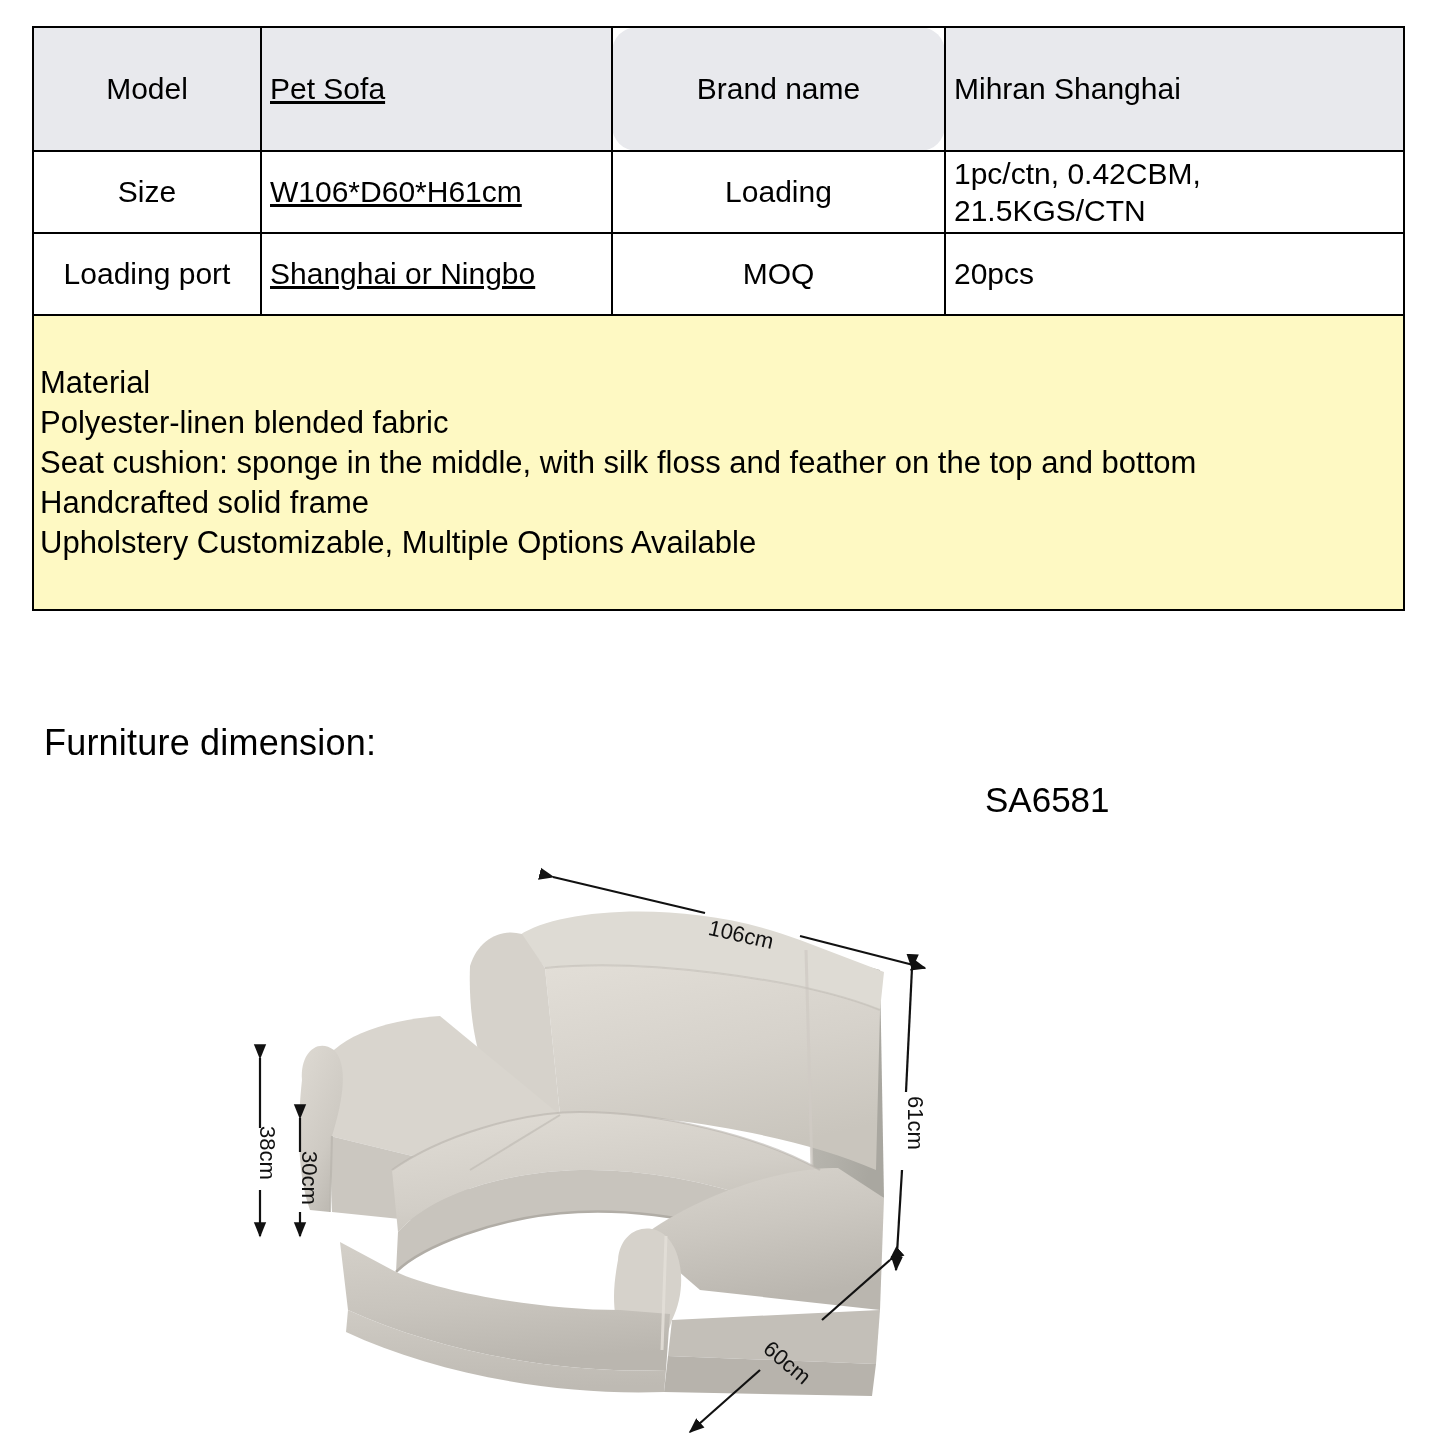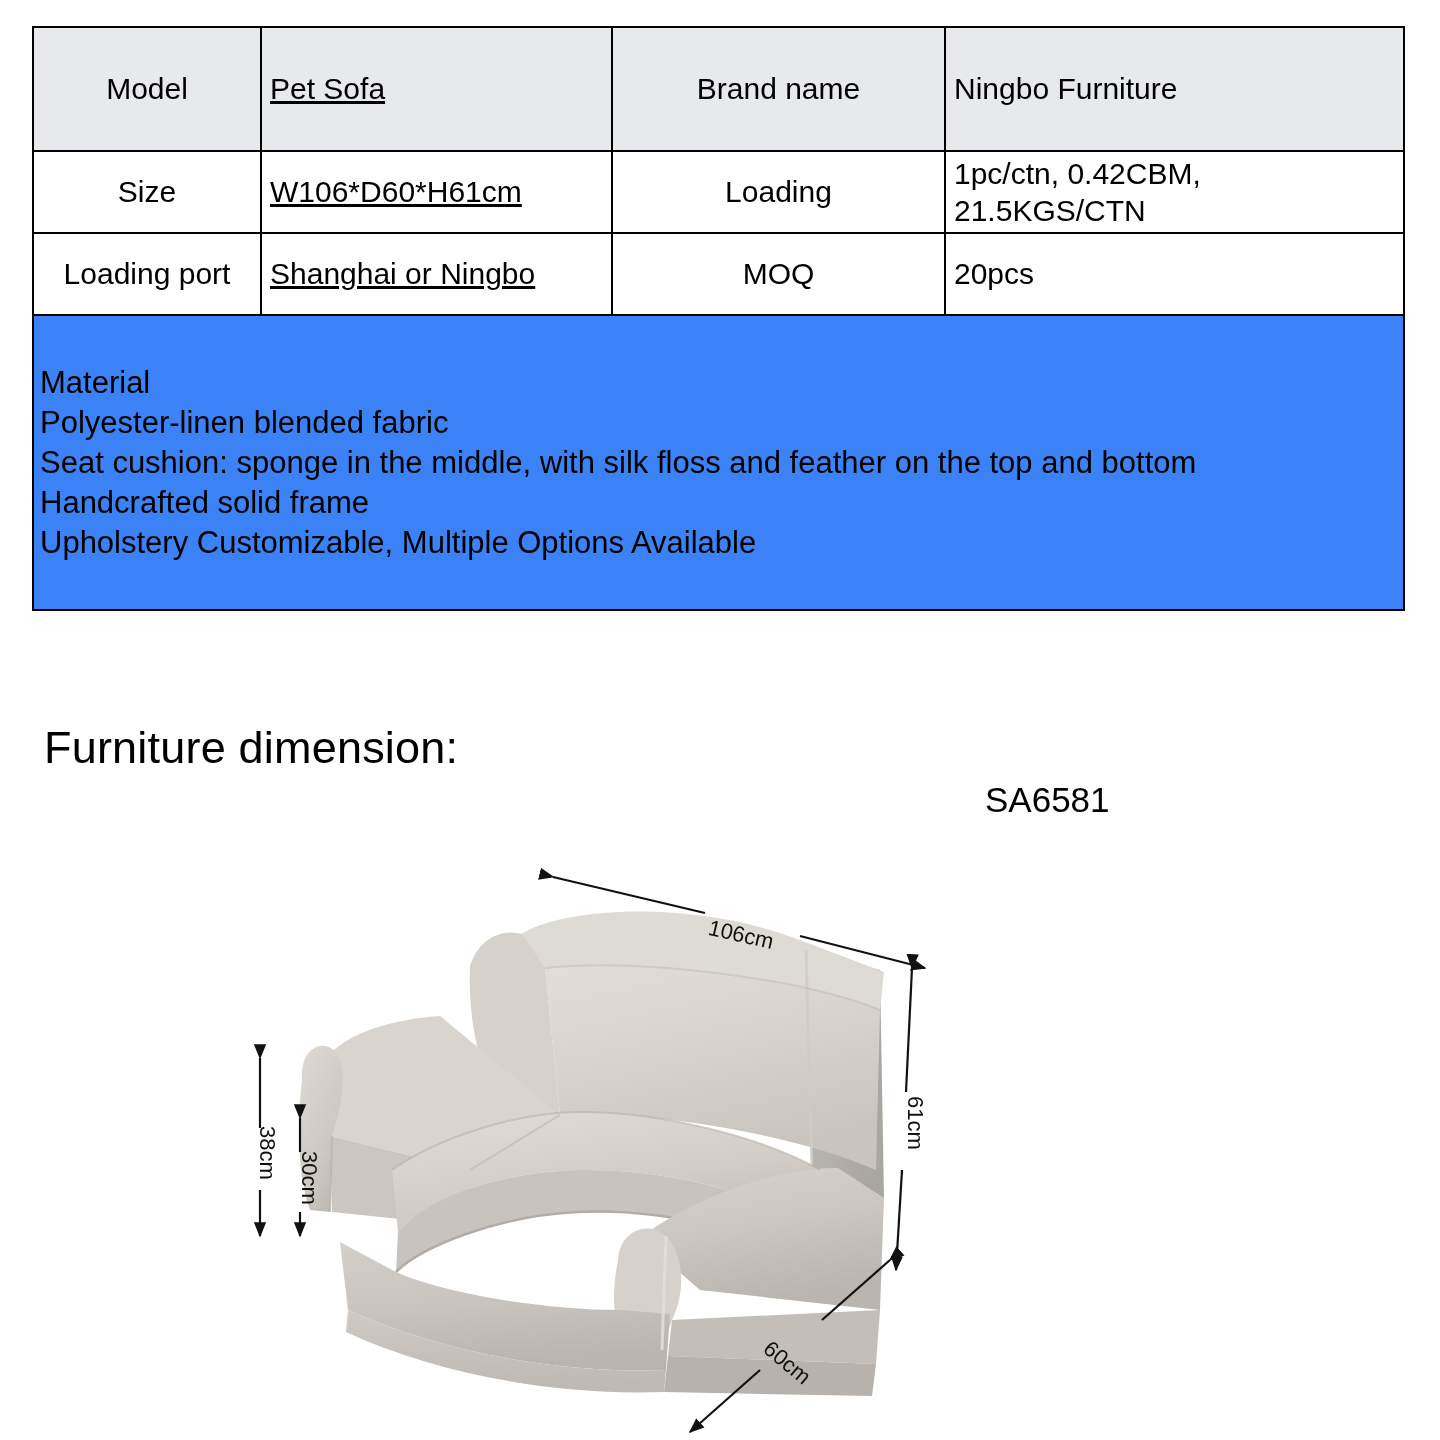"Brand name" .col-label-b { border-radius: none -> 25px }
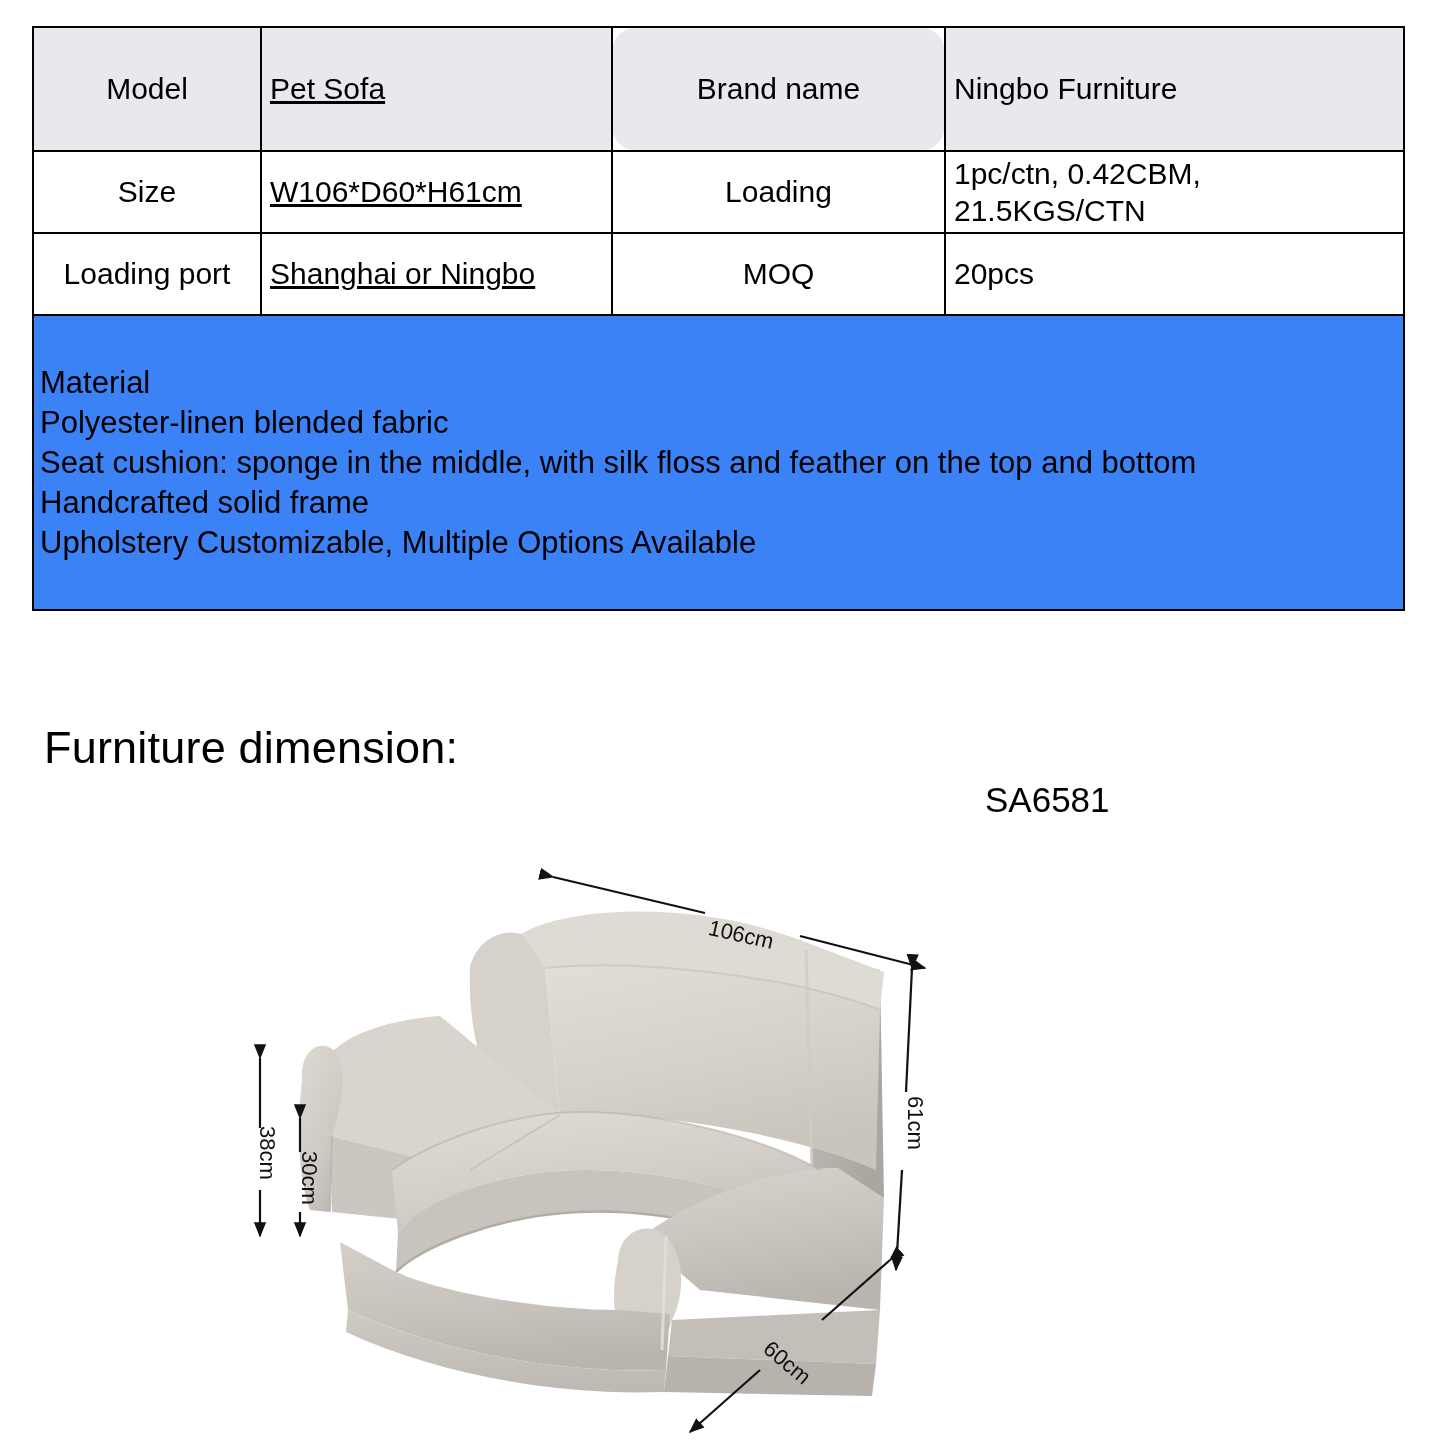"Ningbo Furniture" td.col-value-b { text: Ningbo Furniture -> Mihran Shanghai }
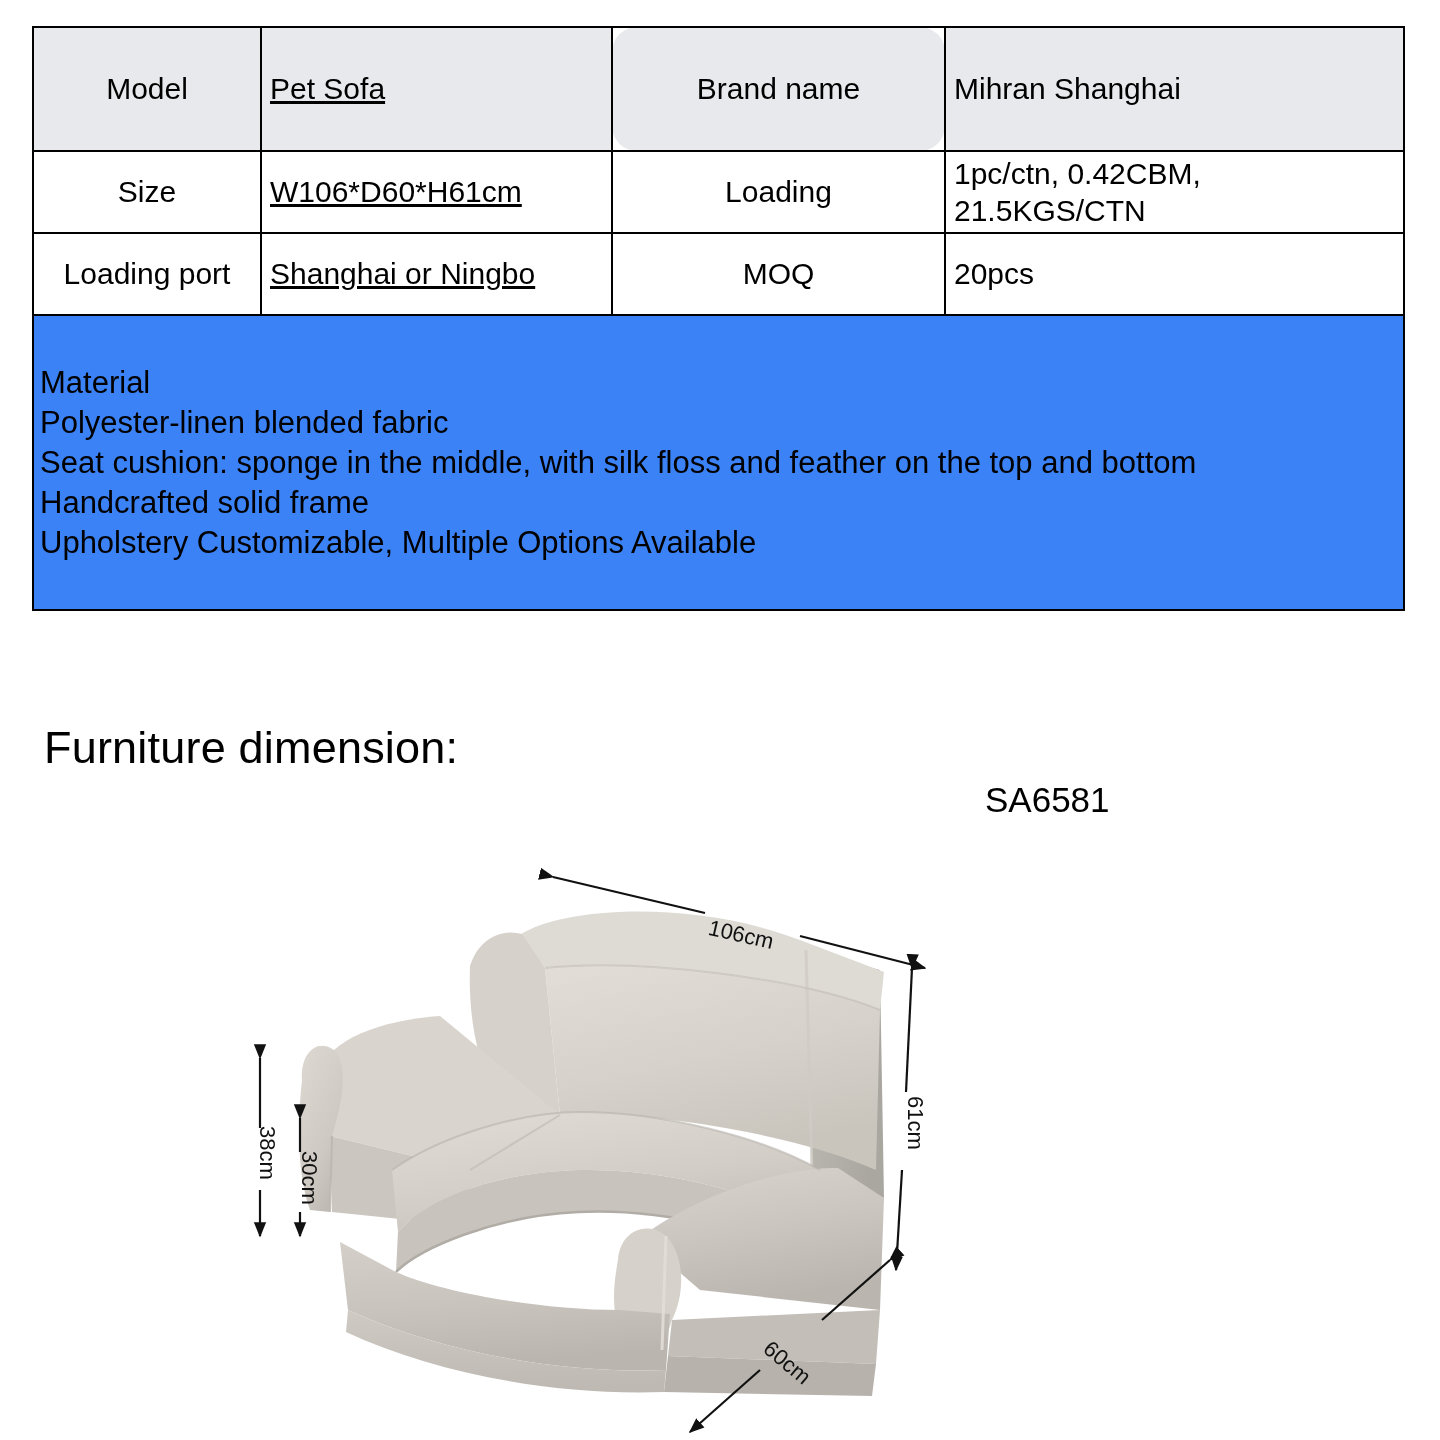"Material" tr.row-material td { background: #3b82f6 -> #fef9c3 }
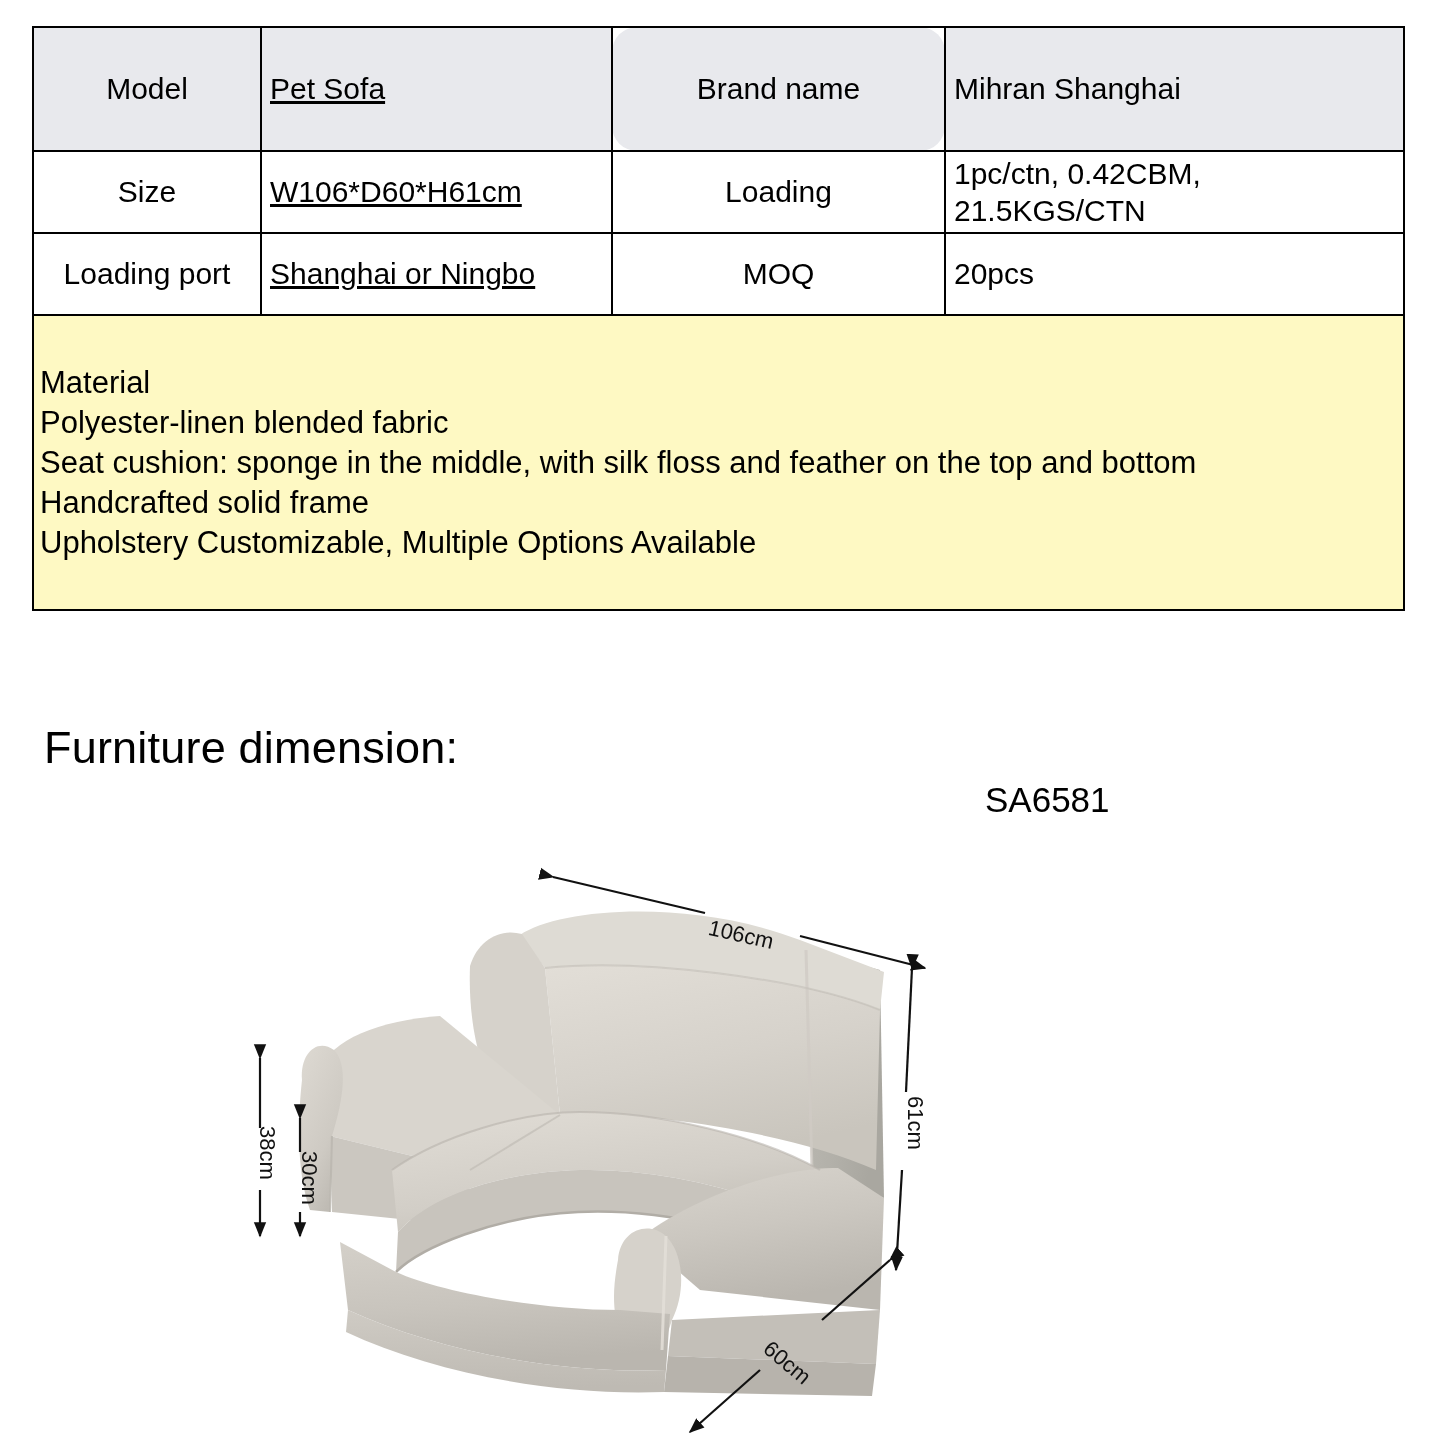"Furniture dimension:" .dim-caption { font-size: 45px -> 36px }
